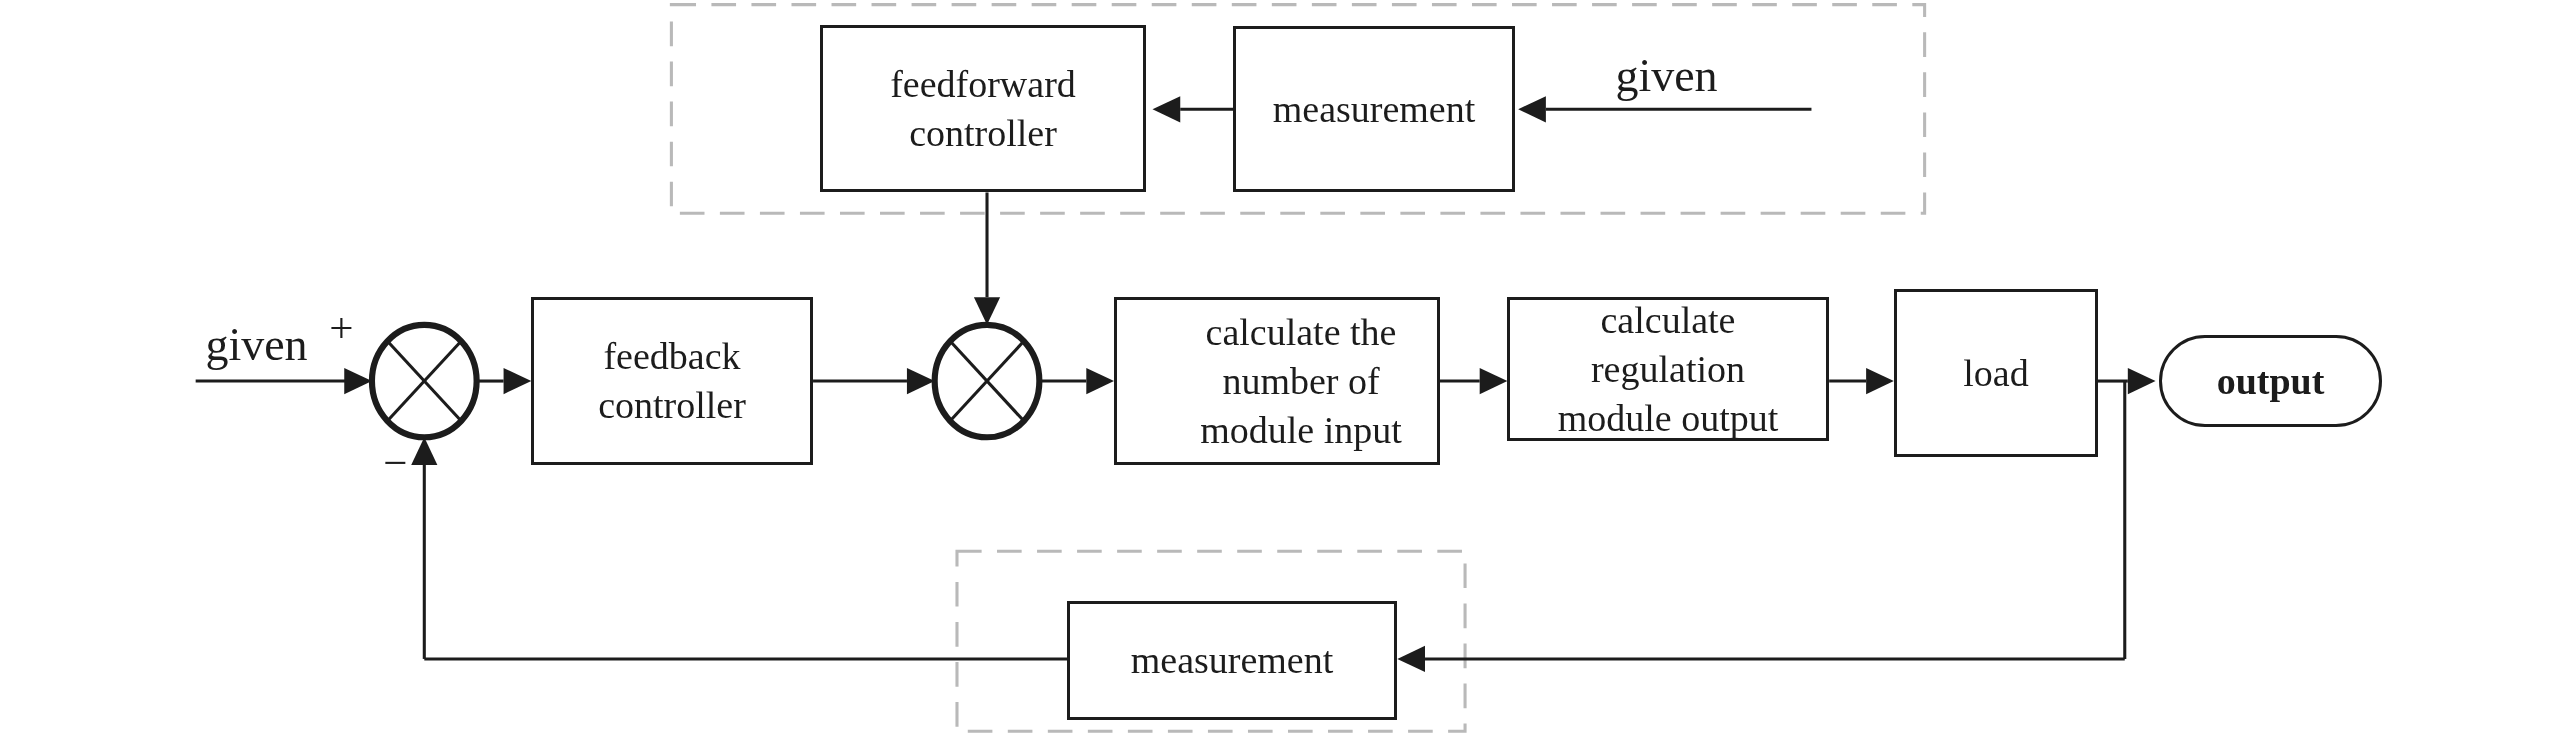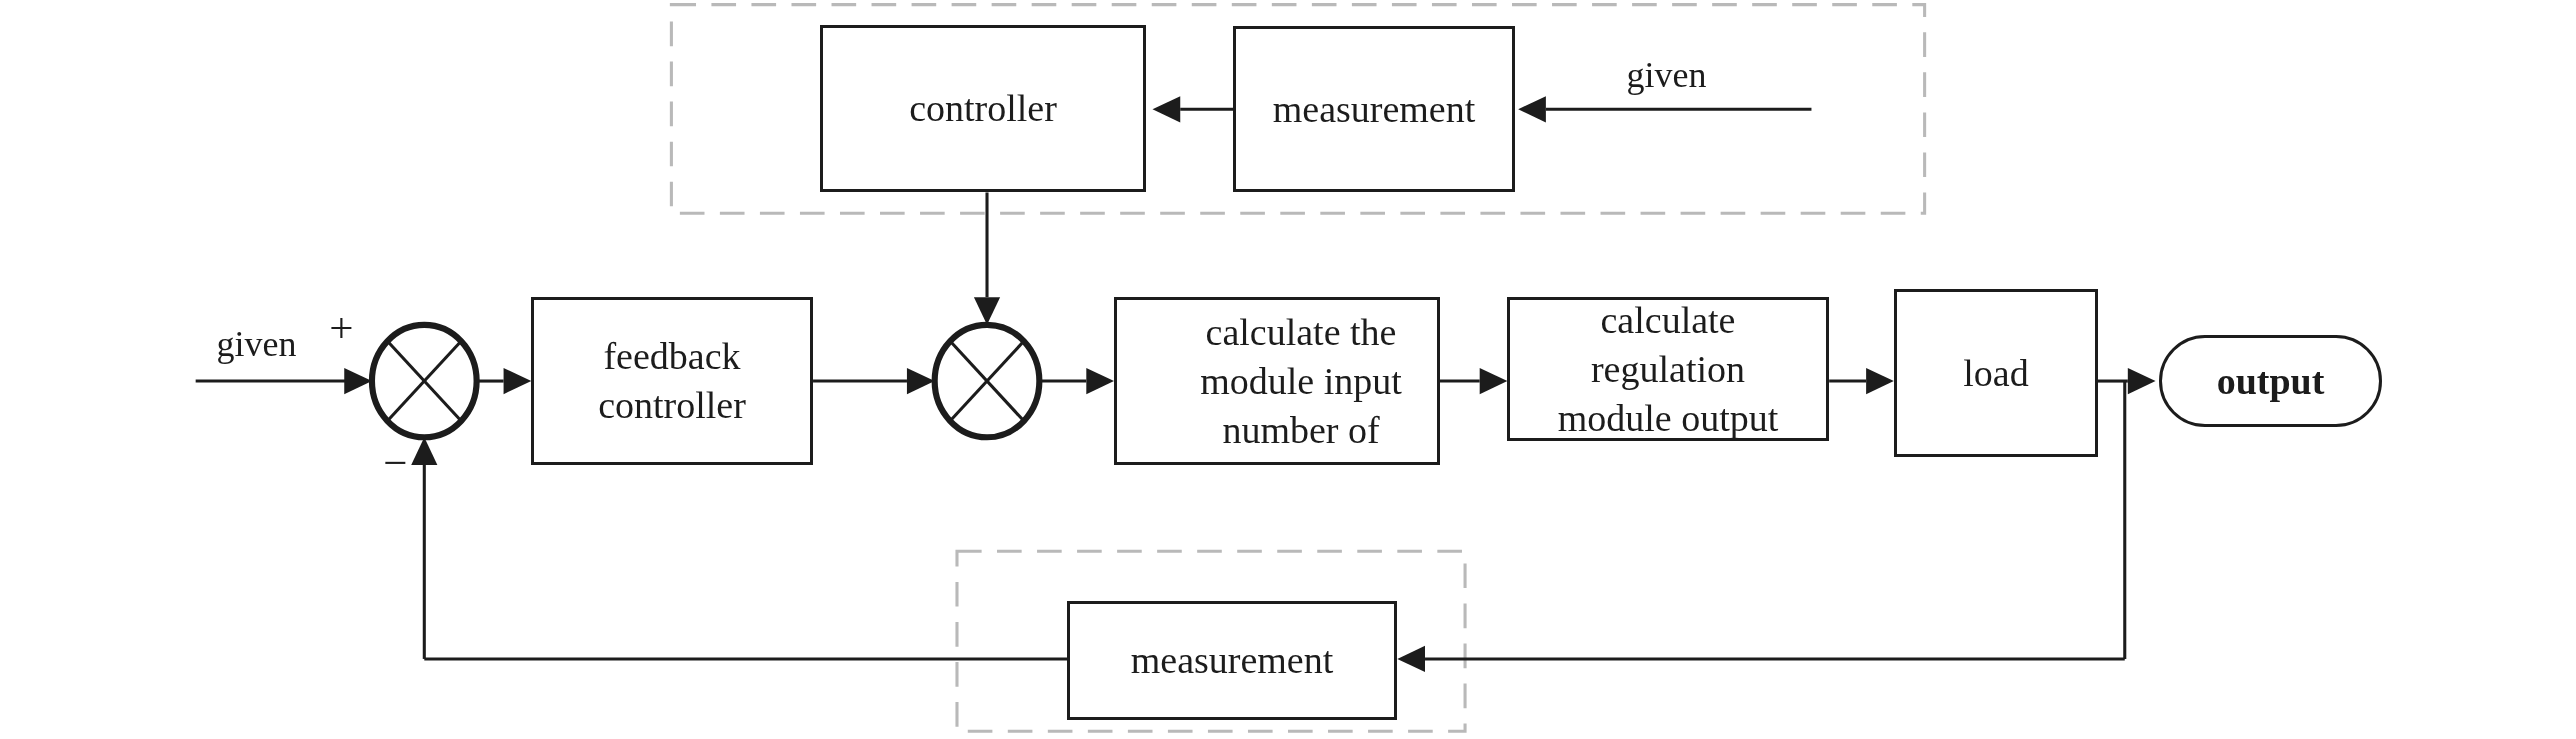"feedforward" div { html: none -> <div>feedforward</div> }
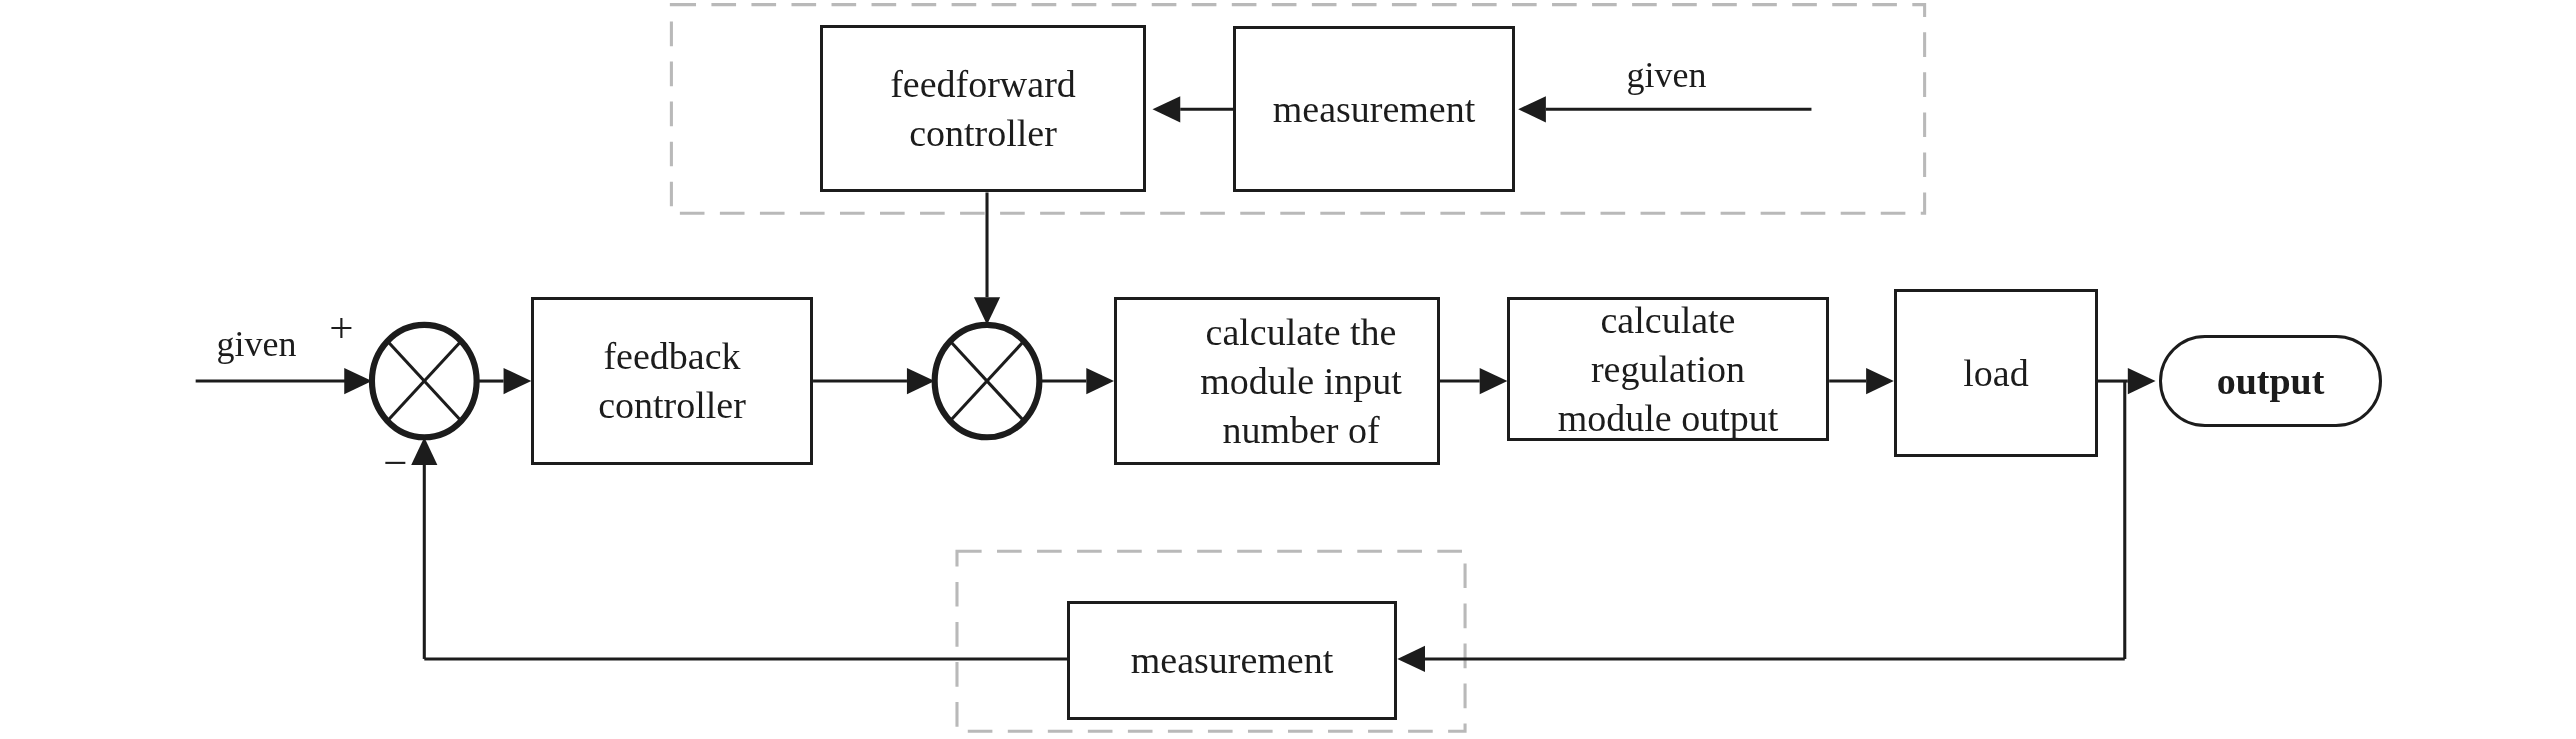"given" .flabel { font-size: 36px -> 46px }
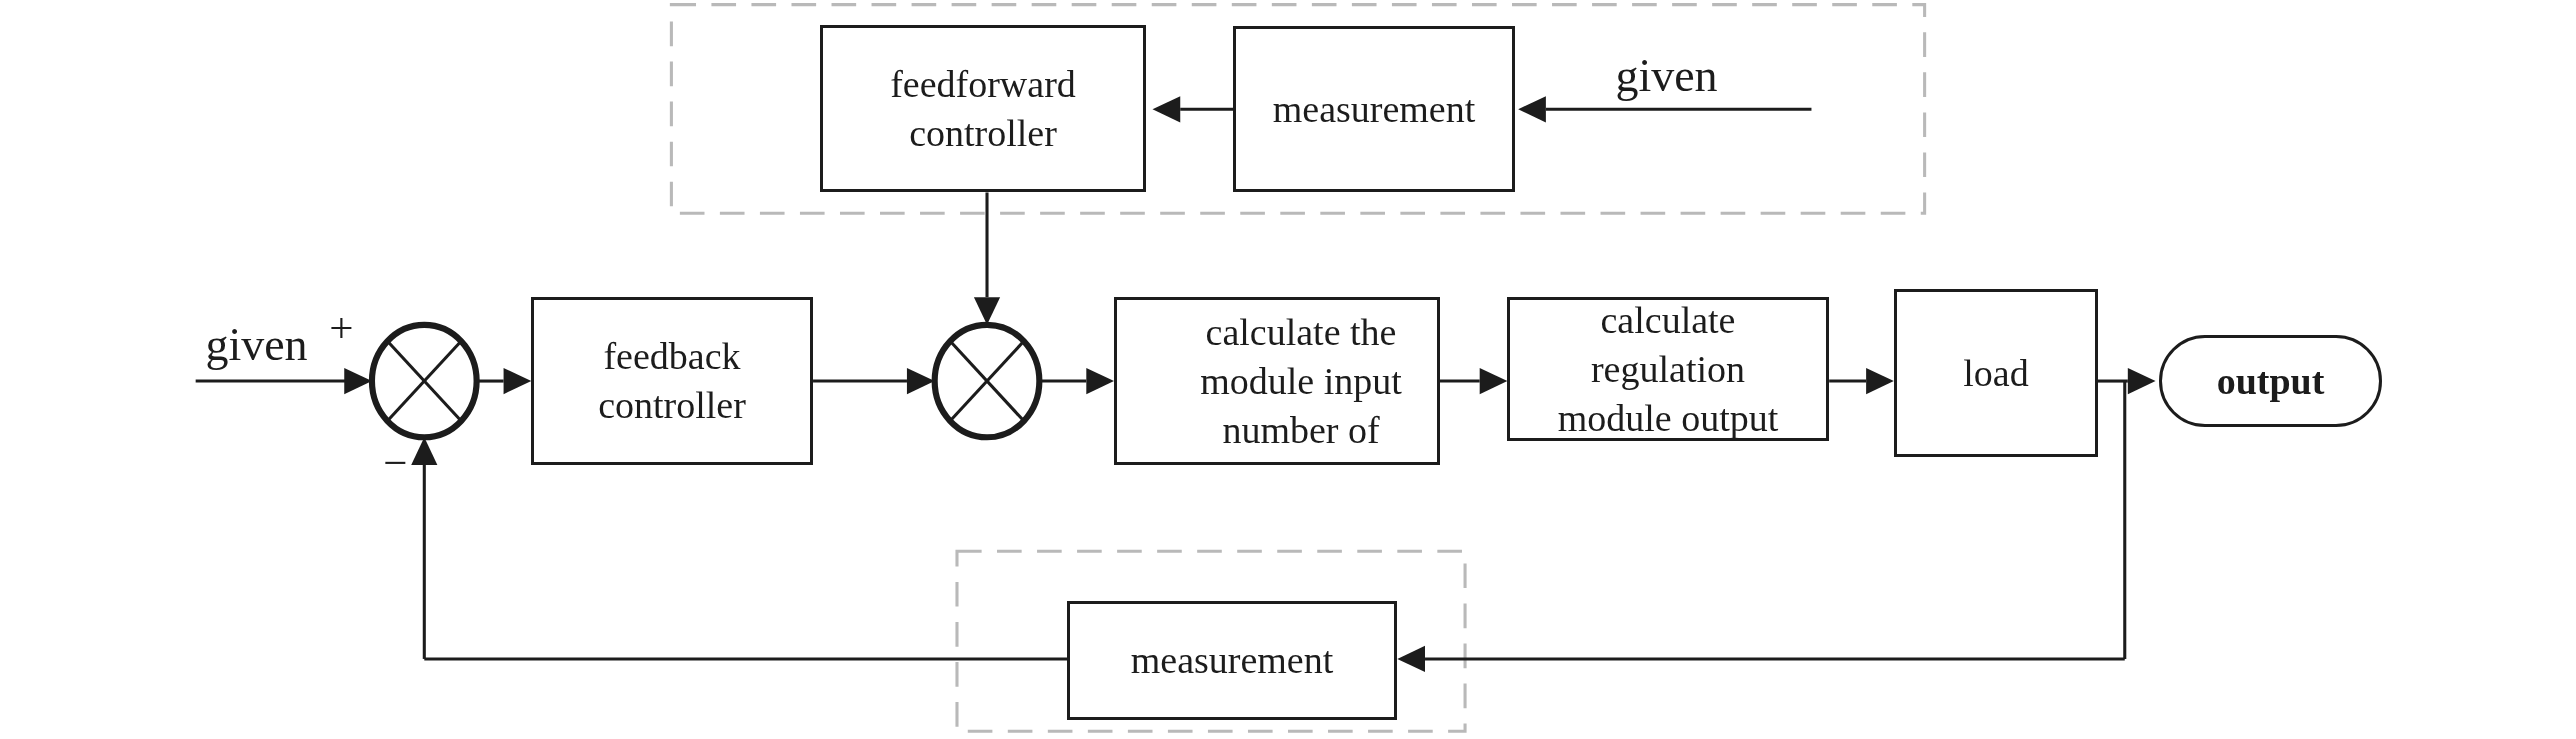"module input" div { order: before "number of" -> after "number of" }
